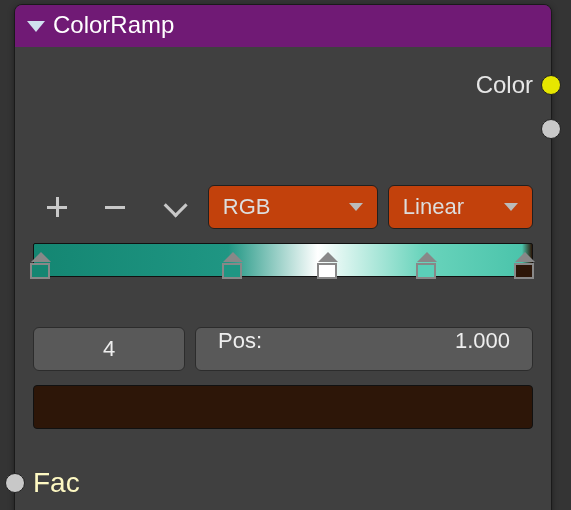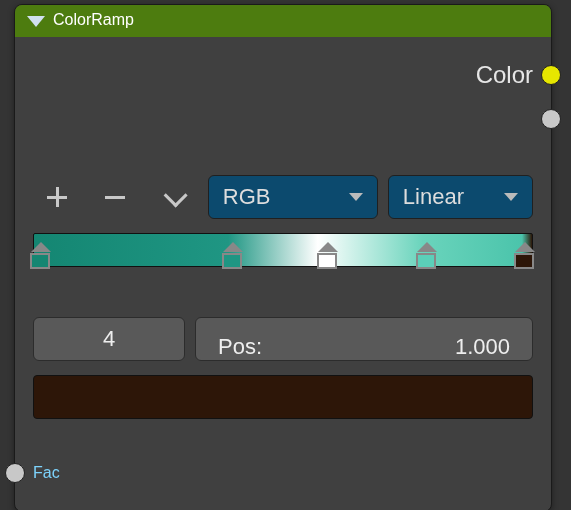"ColorRamp" .node-header { background: #4d7c0f -> #701a75; font-size: 16px -> 24px }
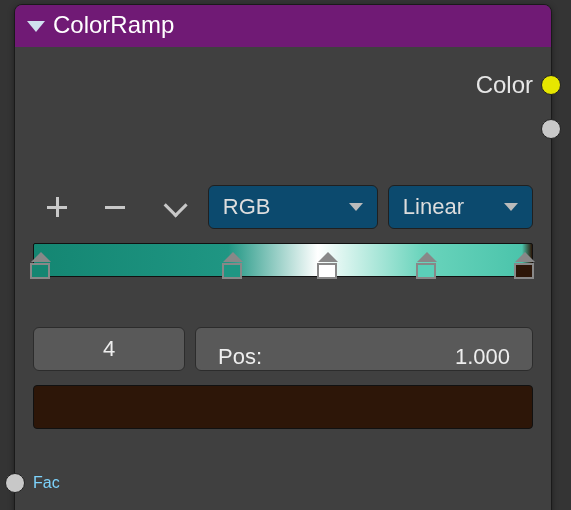"RGB" .dropdown { background: #0c4a6e -> #c2410c }
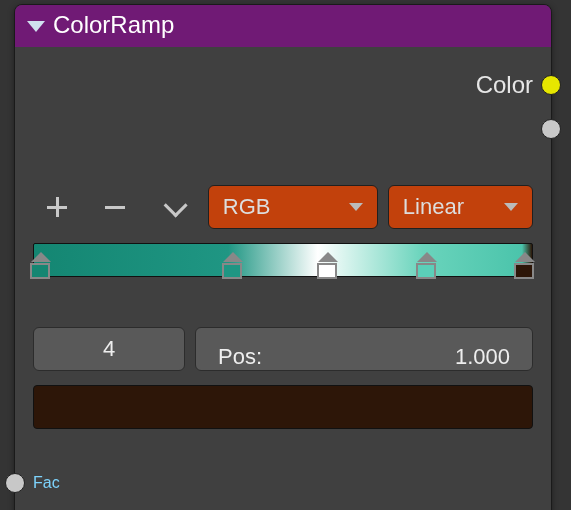"Pos:" .pos-field { align-items: flex-end -> flex-start }
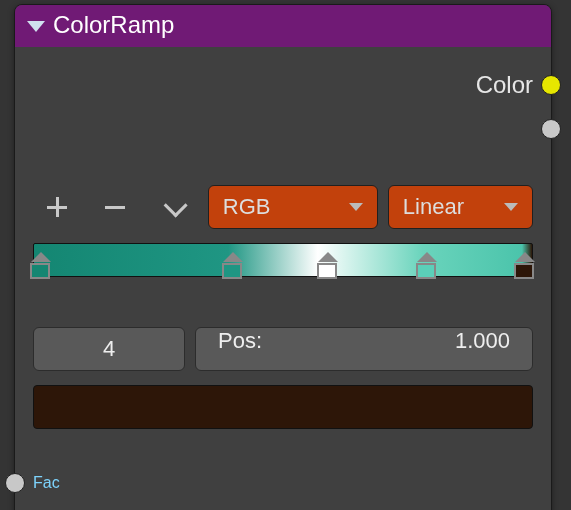"Fac" .input-row { color: #7dd3fc -> #fef9c3; font-size: 16px -> 28px }
